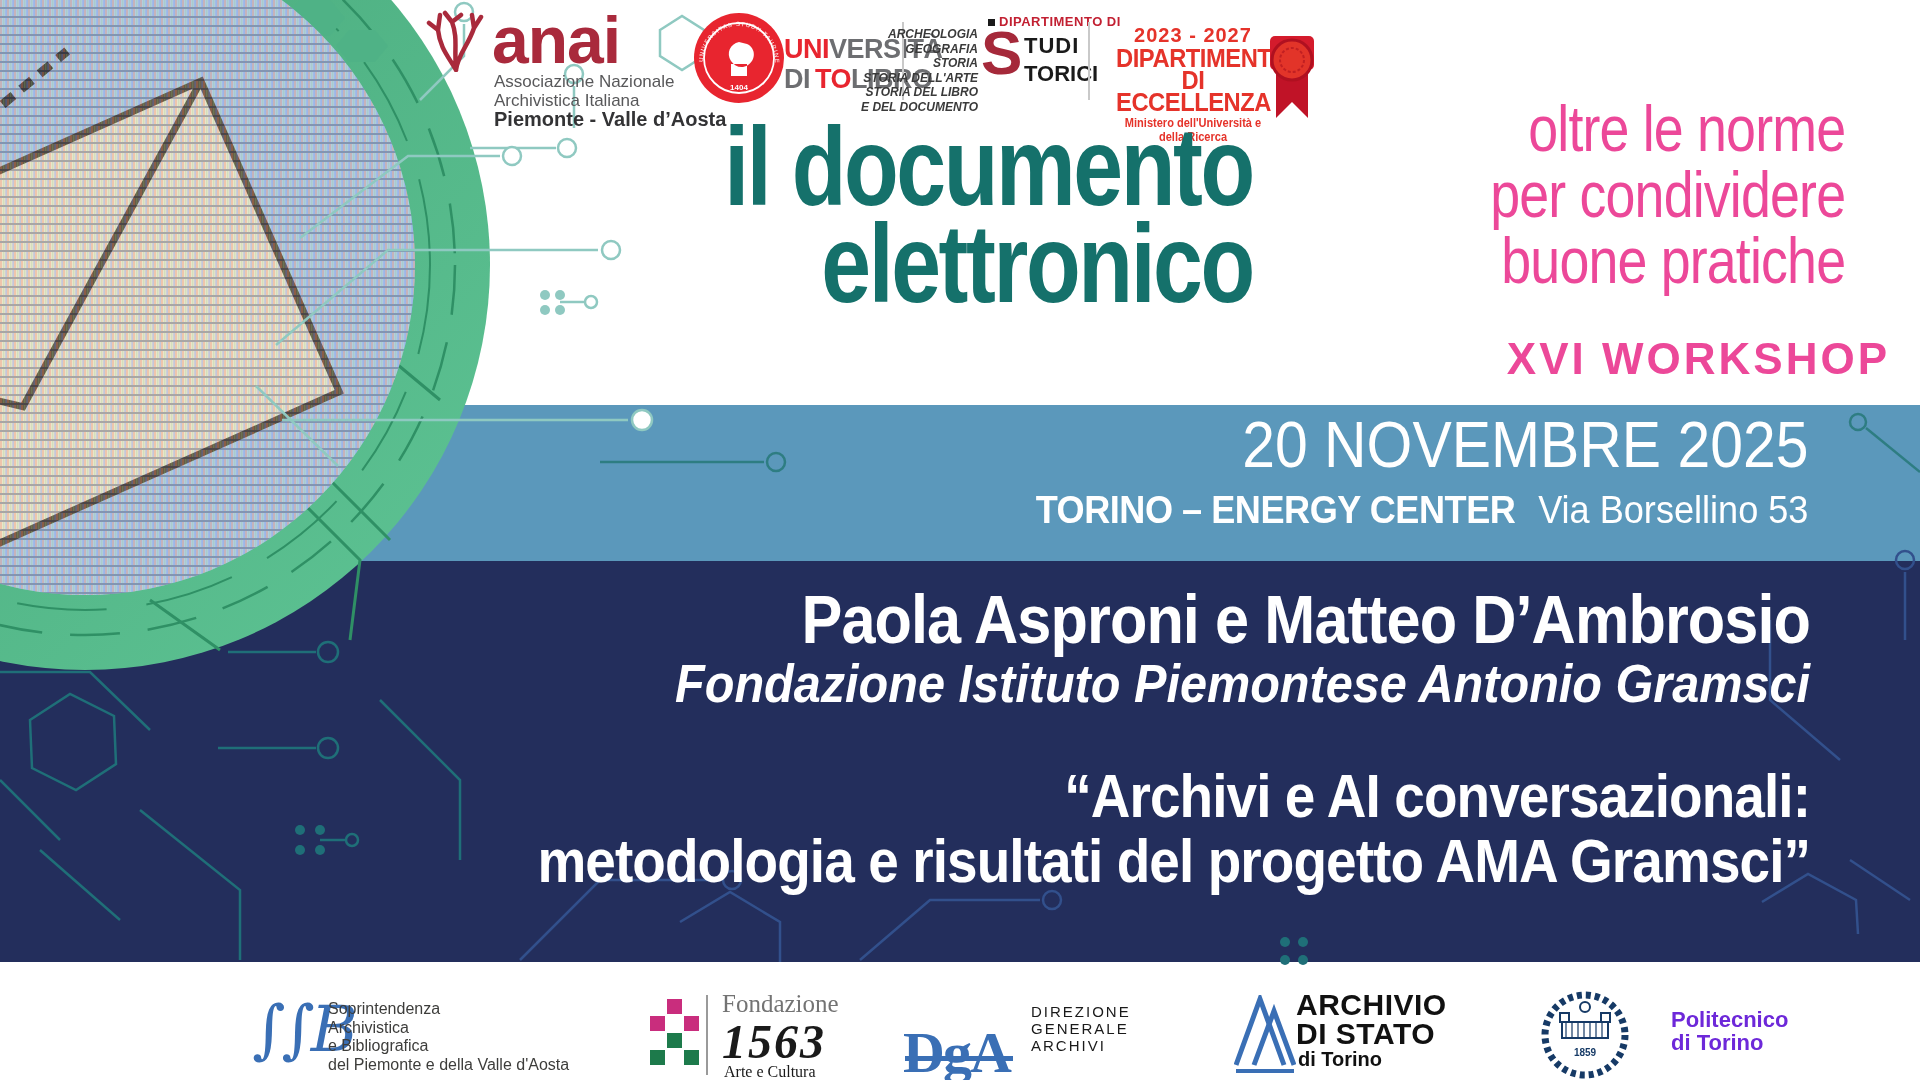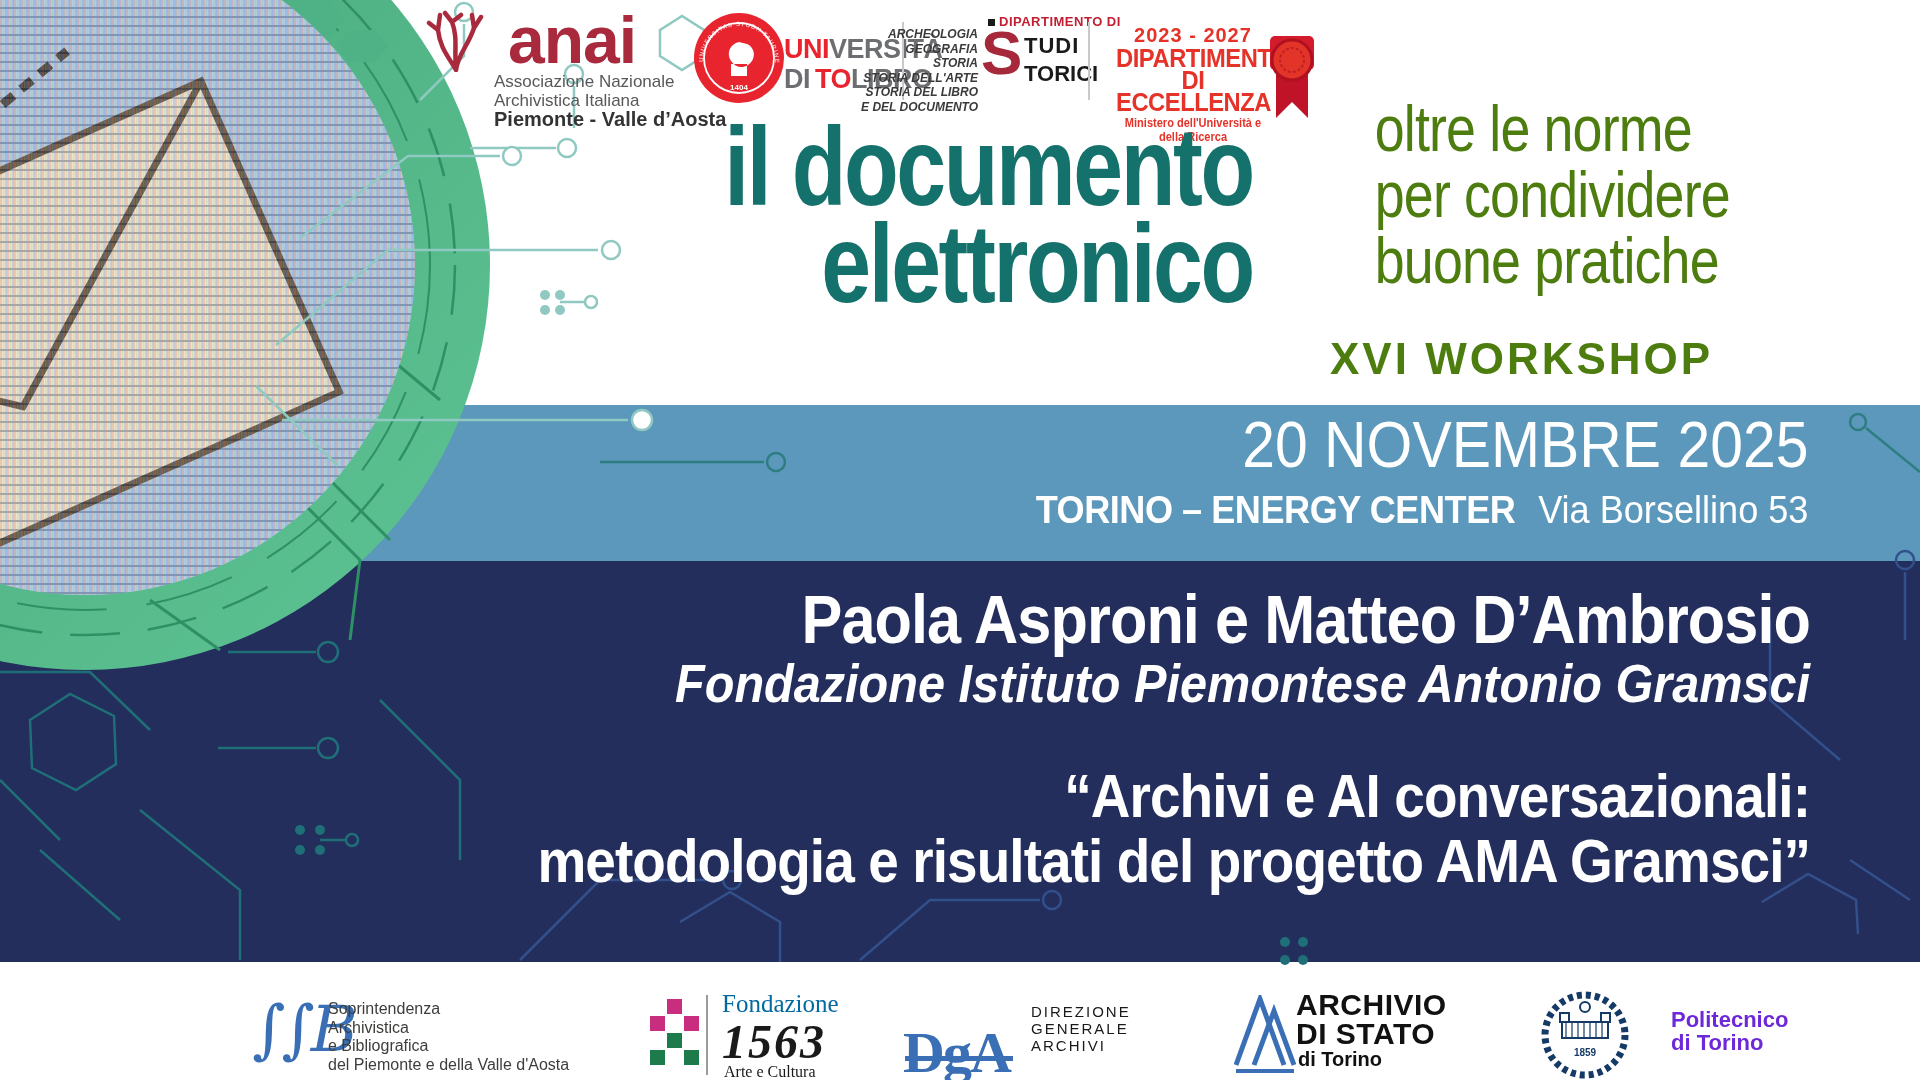"anai" .anai-brand { margin-left: 16px -> none }
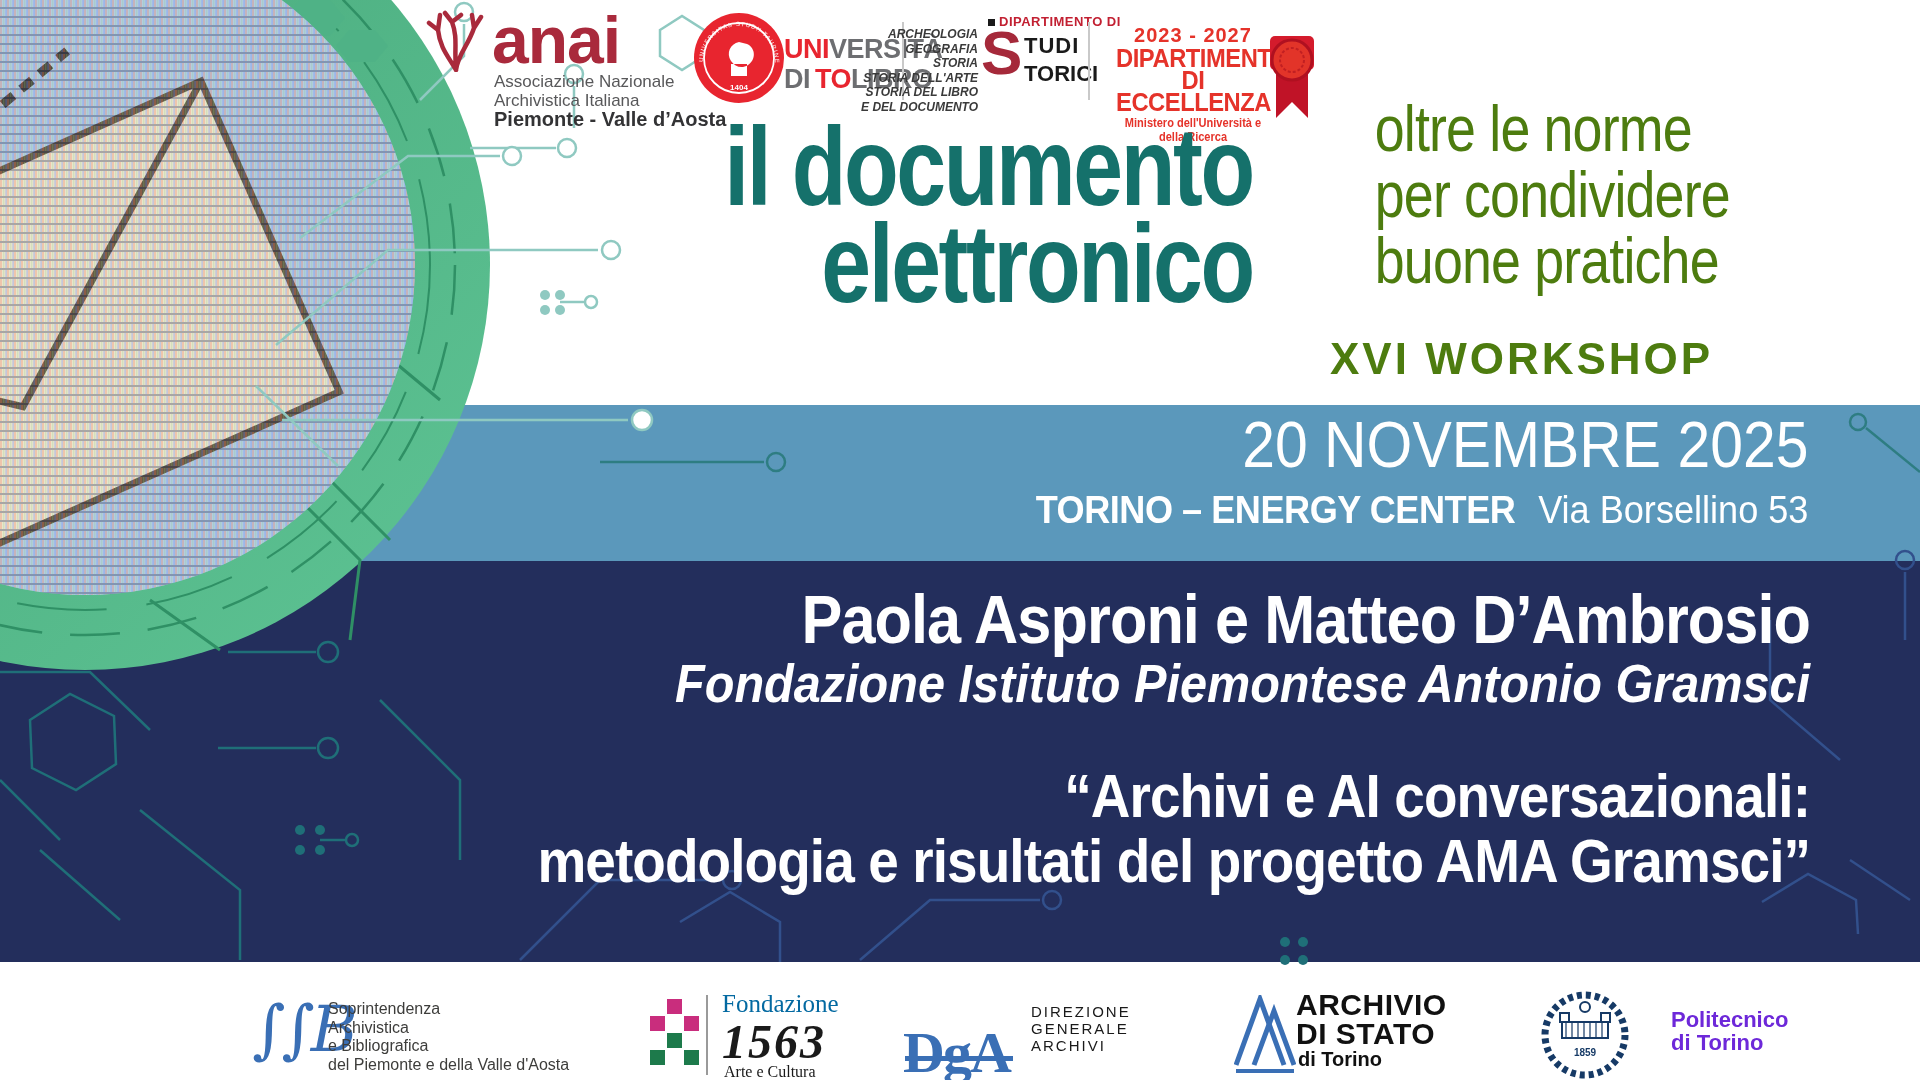"oltre le norme" .claim { color: #4d7c0f -> #ec4899; text-align: left -> right }
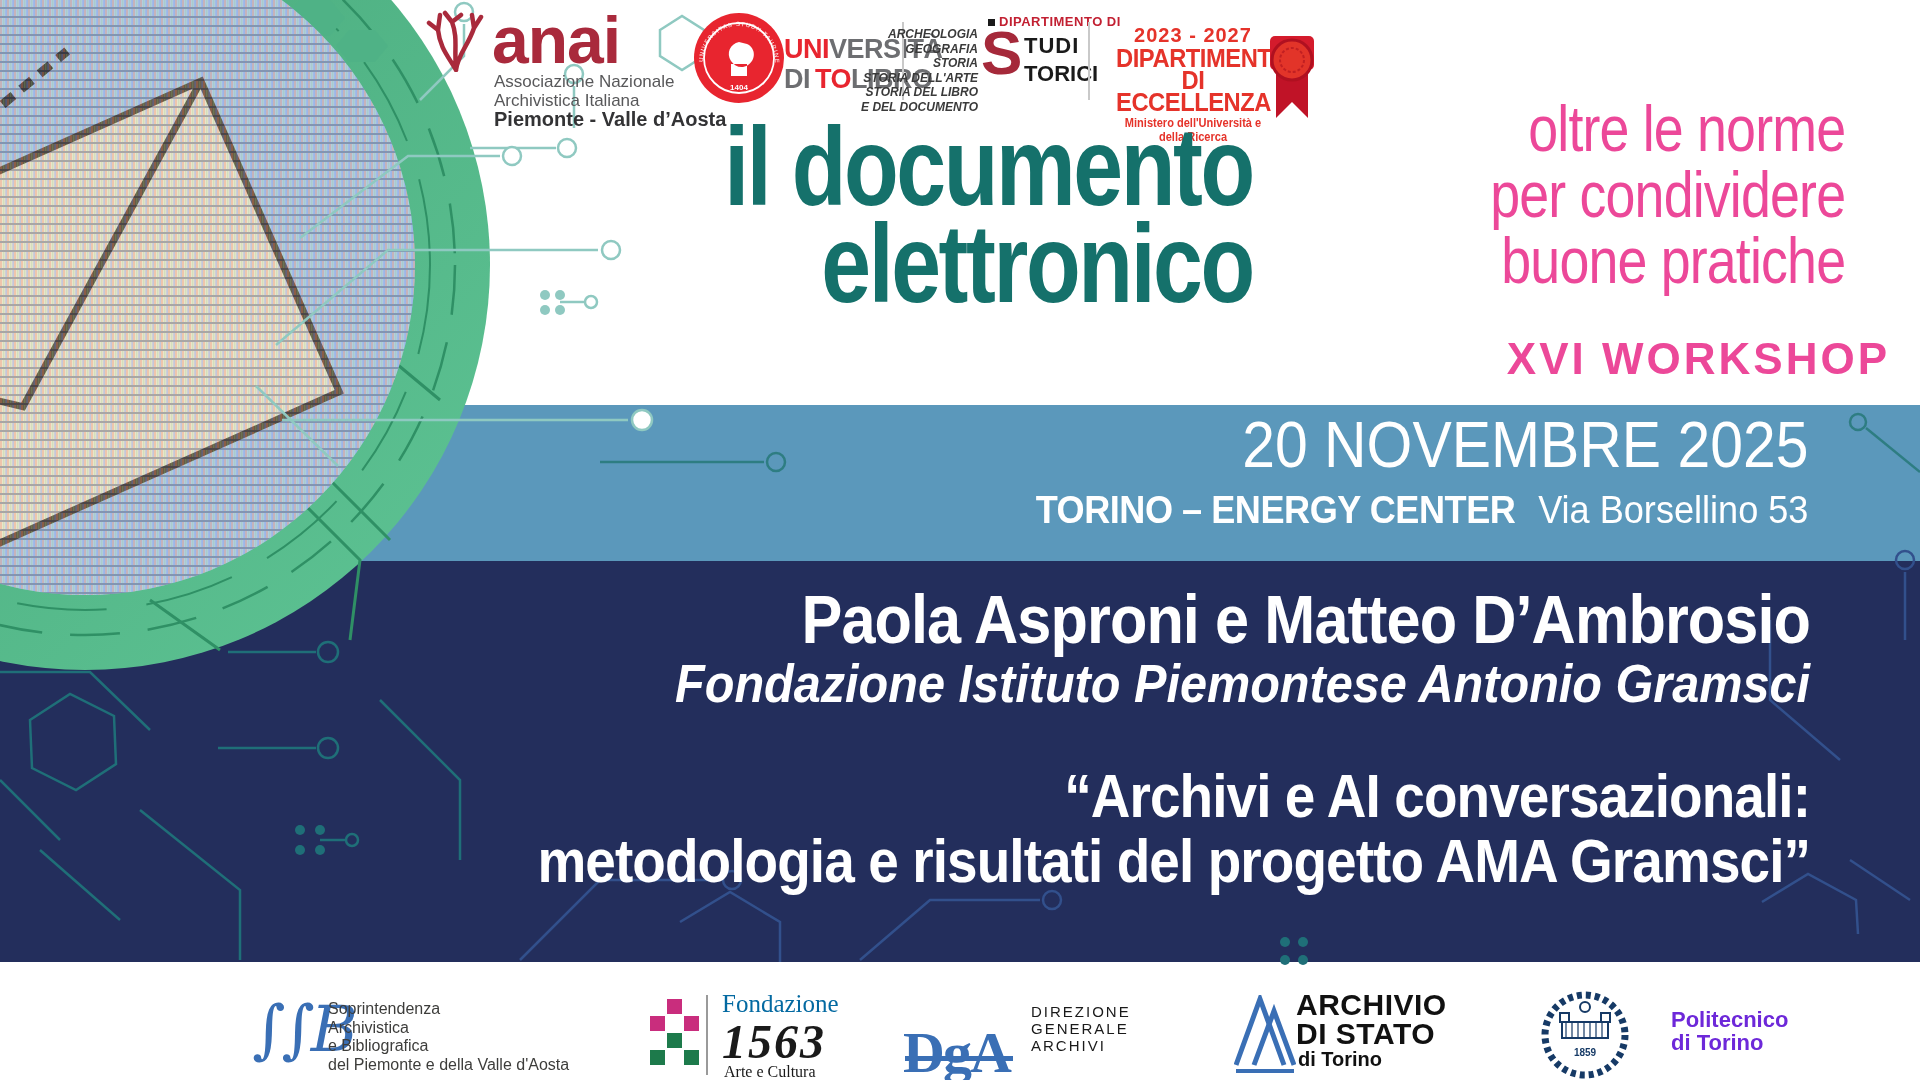"Fondazione" .f1563-name { color: #0369a1 -> #737373 }
